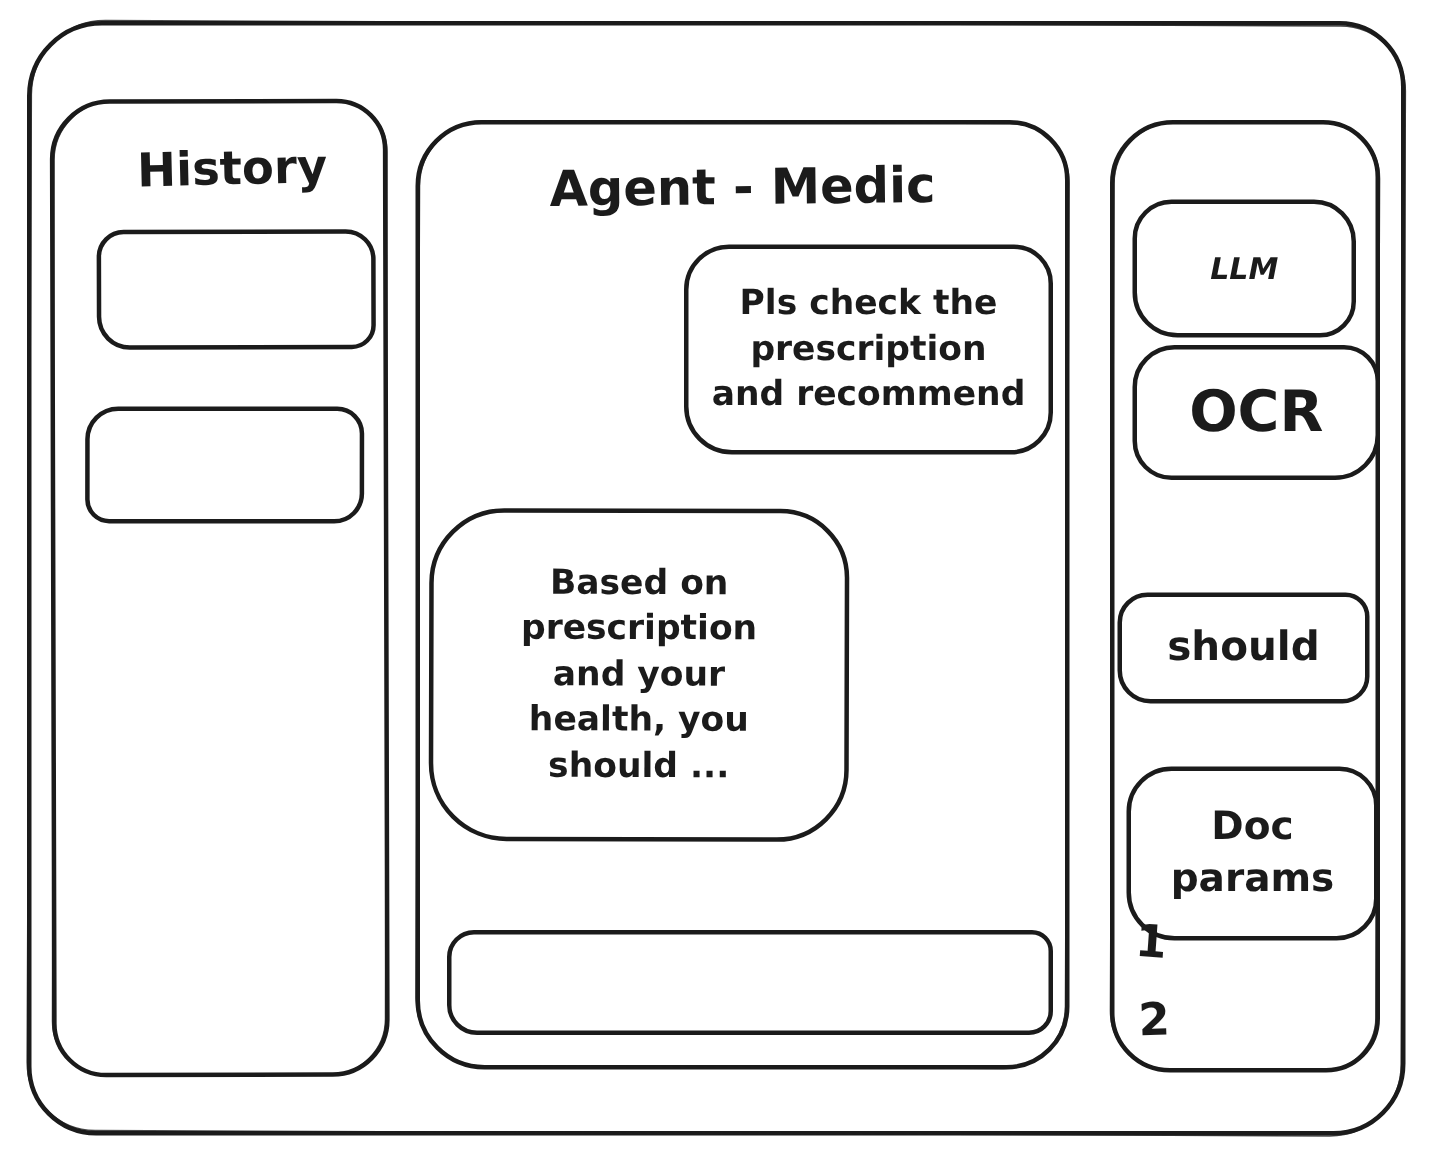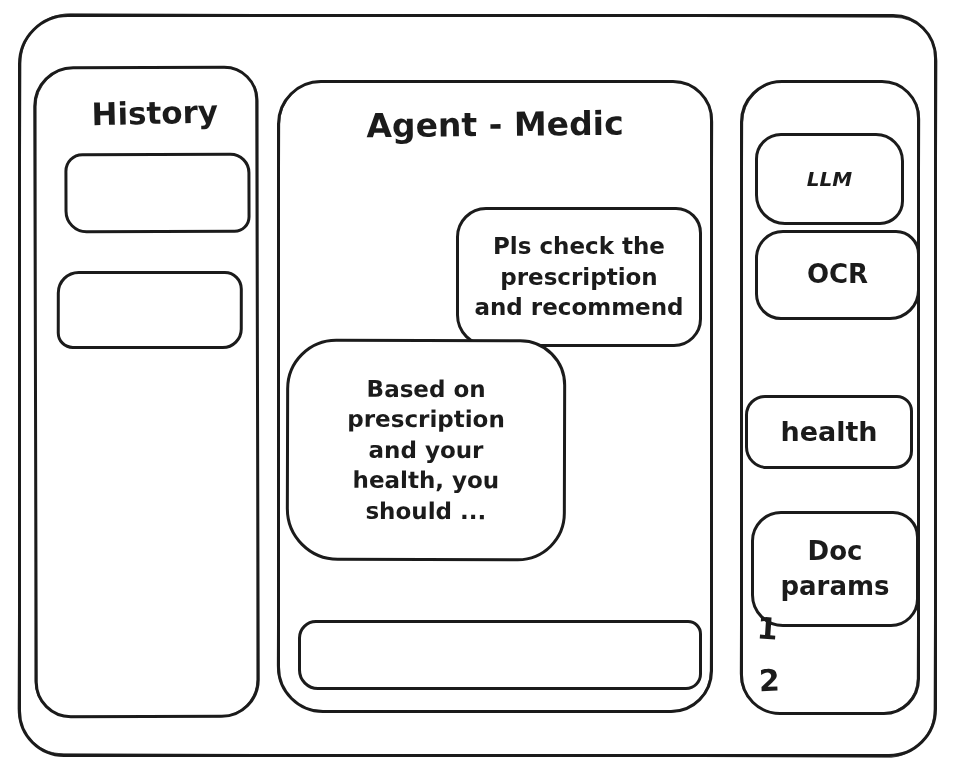"Pls check the" .bubble.user { margin-top: 44px -> none }
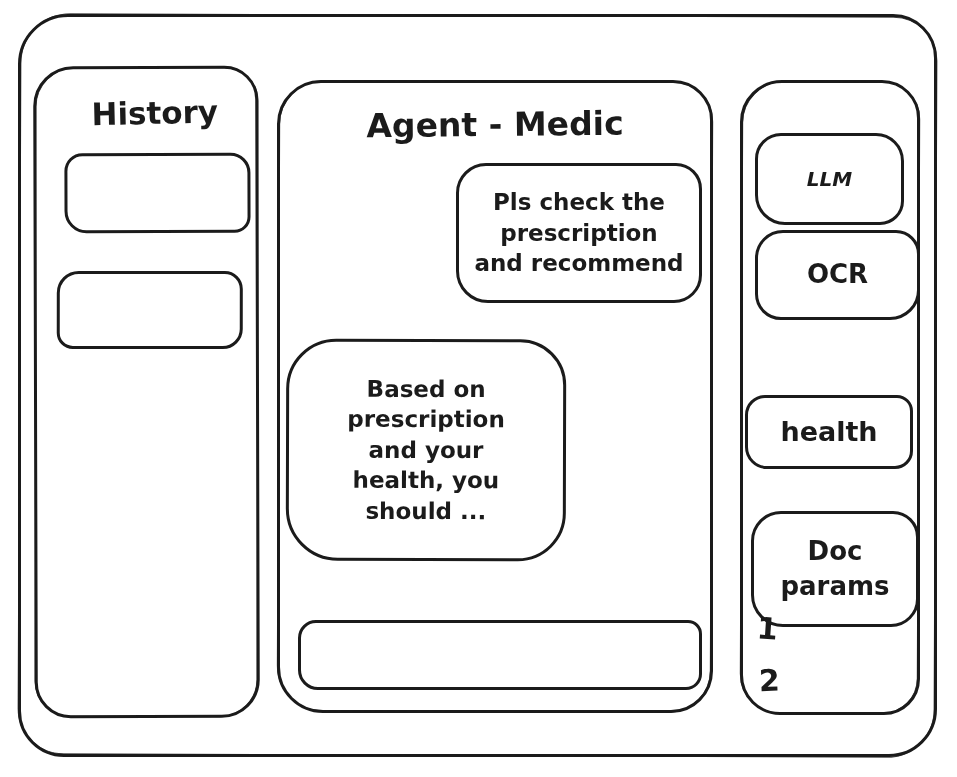"OCR" .tool-button.ocr { font-size: 26px -> 38px }
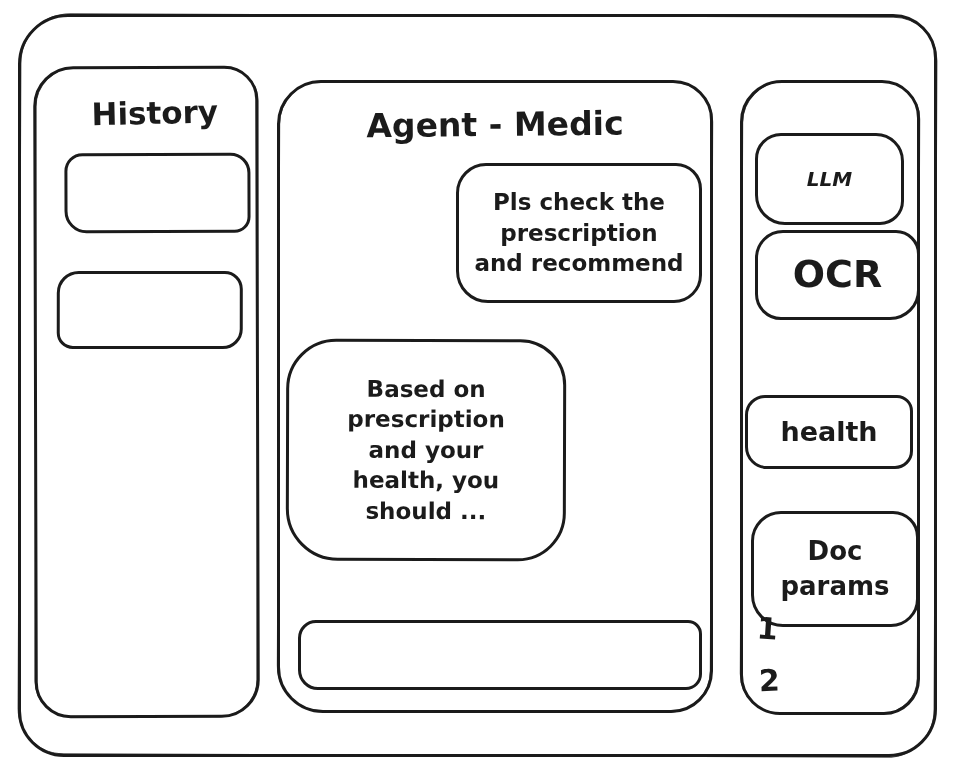"health" div.tool-button { text: health -> should }
